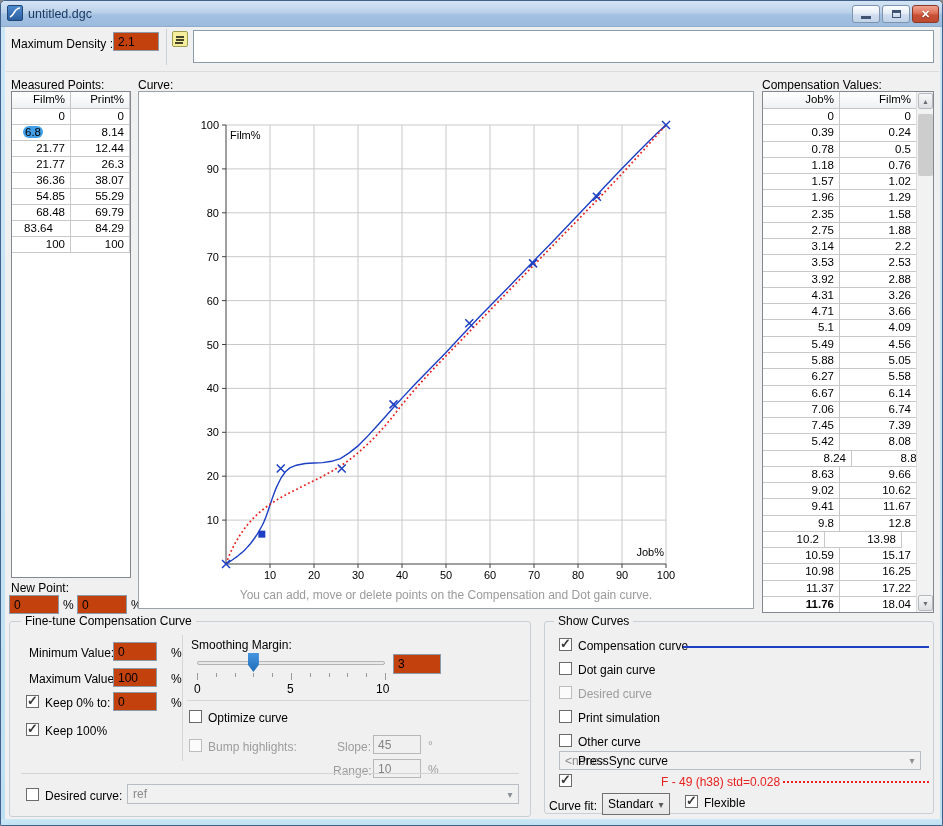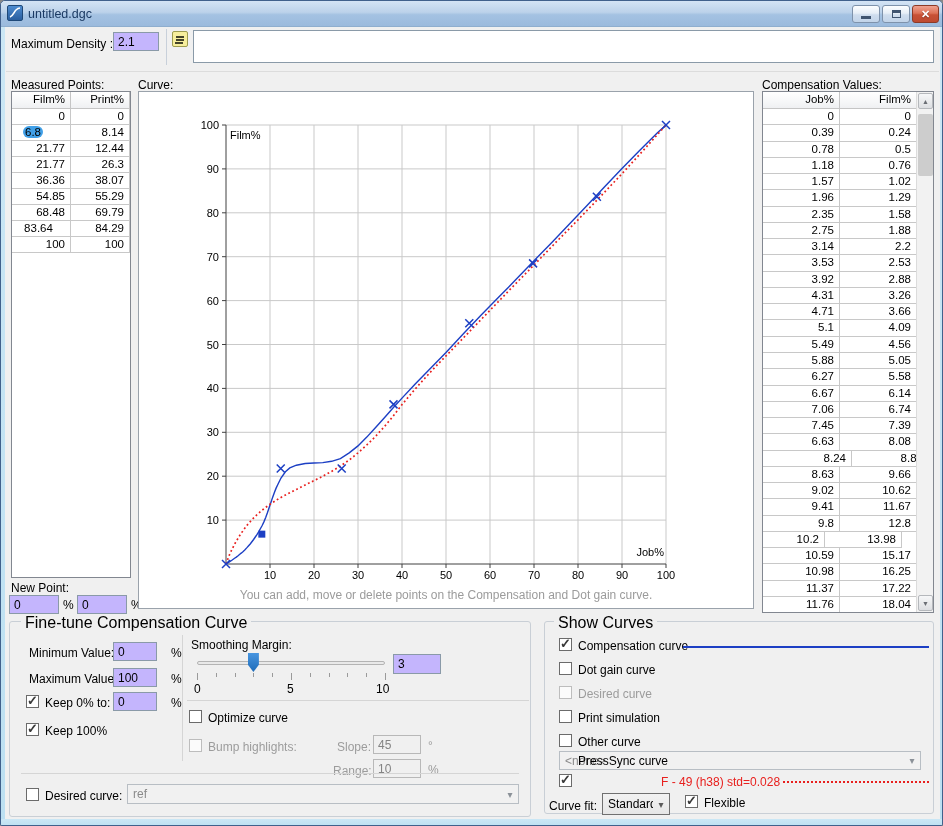"2.1" .input { background: #c4b5fd -> #c2410c }
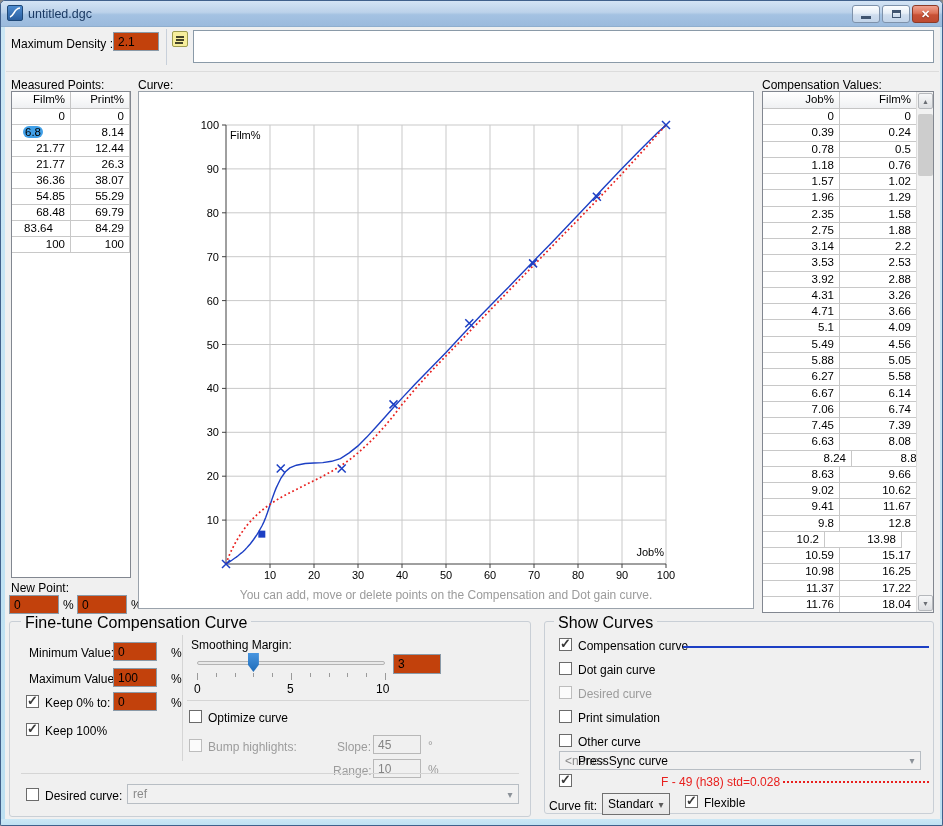"6.63" div.tcell { text: 6.63 -> 5.42 }
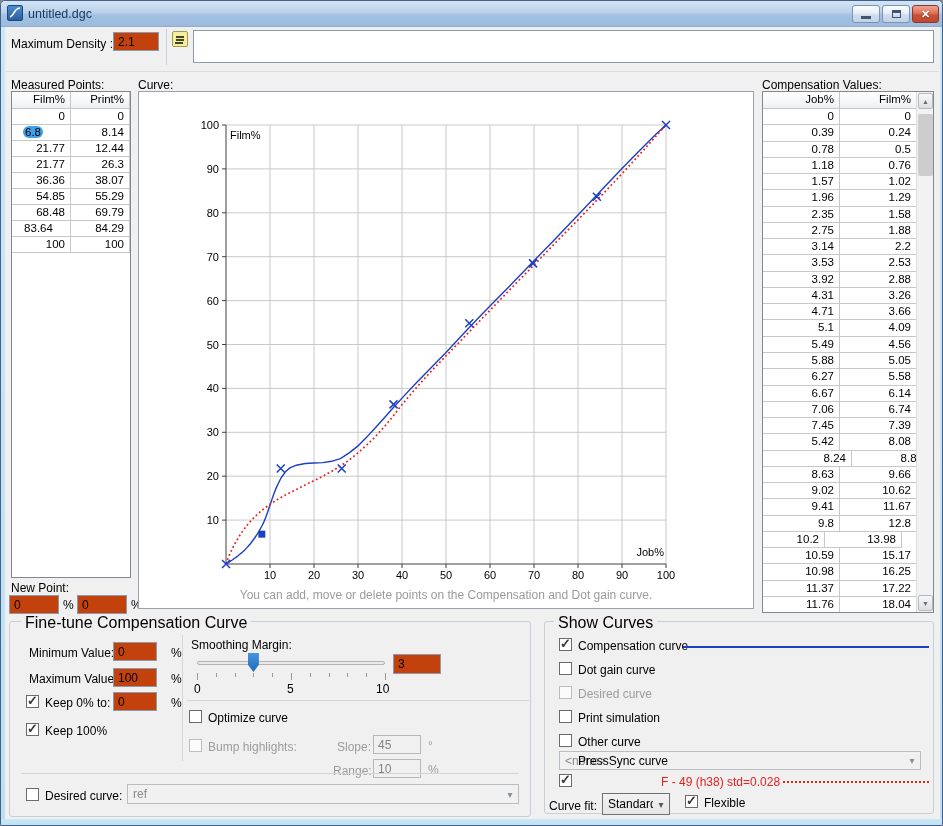"11.76" div.tcell { font-weight: none -> bold }
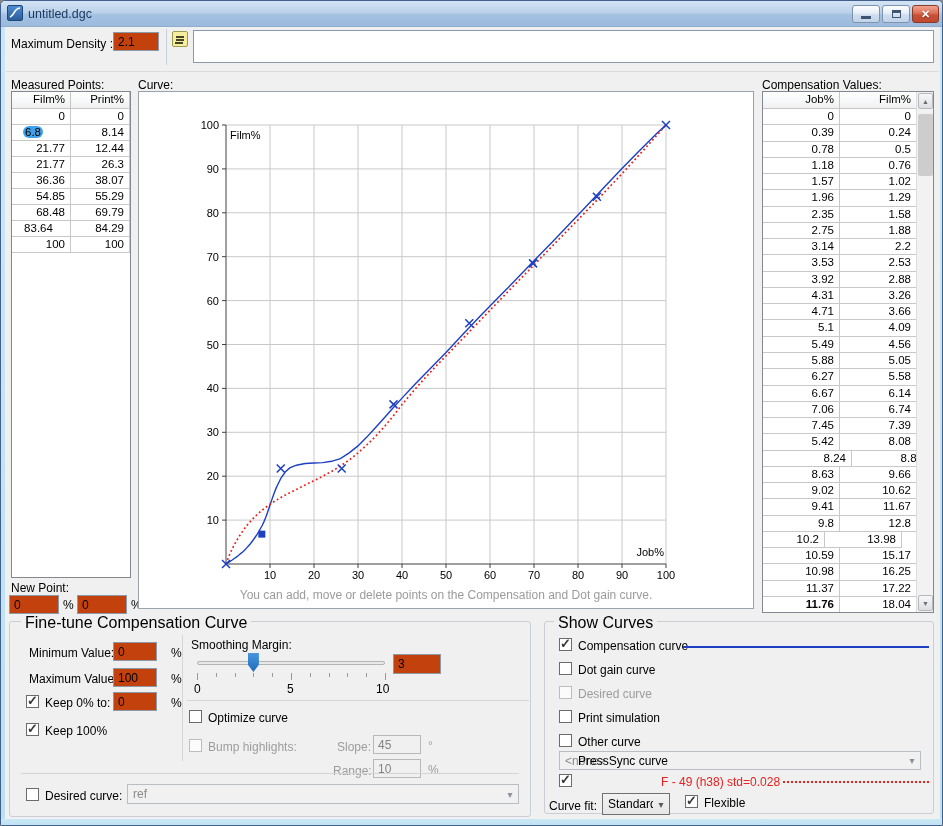"Fine-tune Compensation Curve" .gb-label { font-size: 16px -> 12px }
